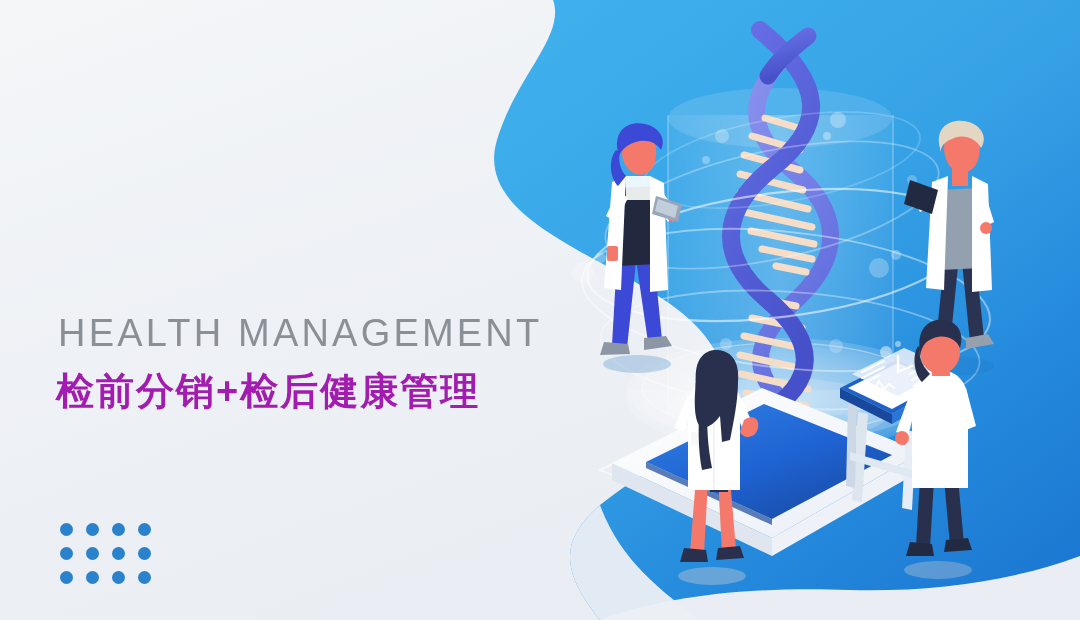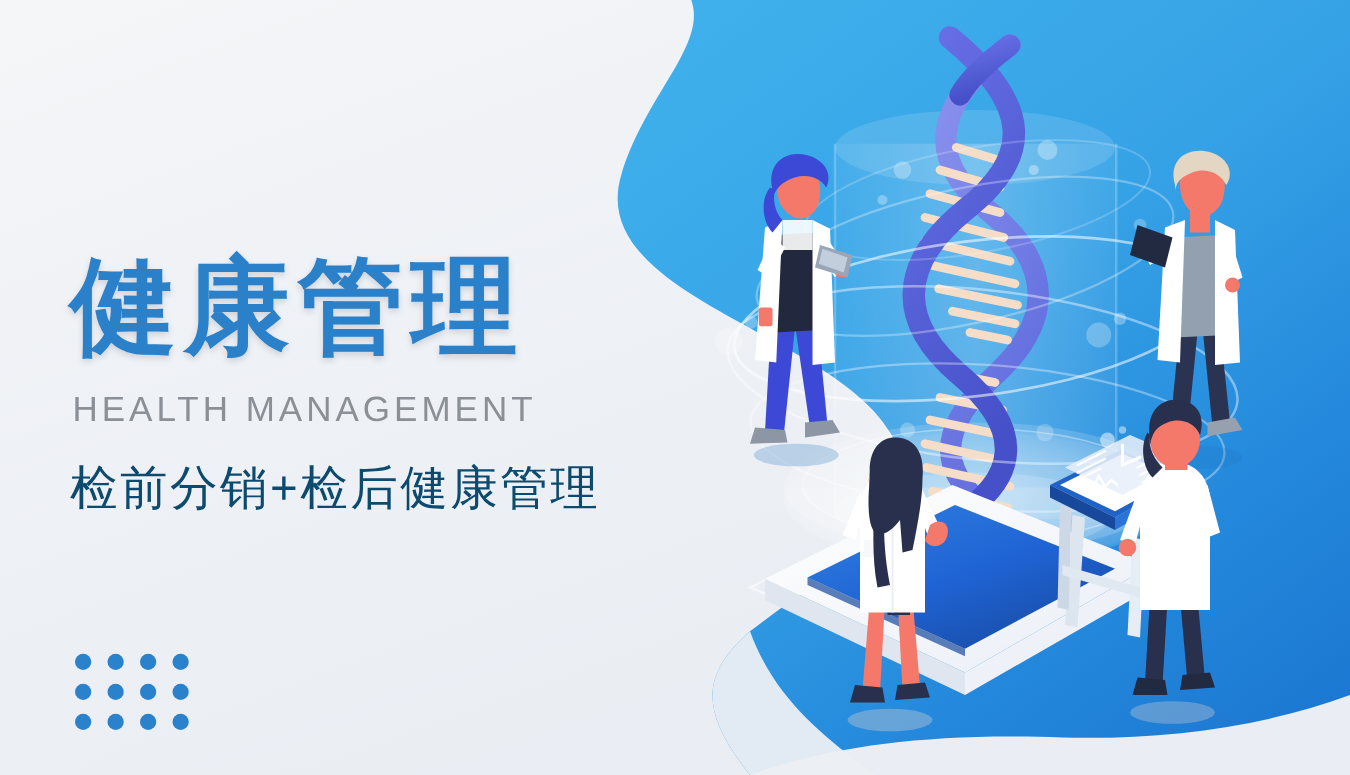"健康管理" div.headline { html: <div>健康管理</div> -> none }
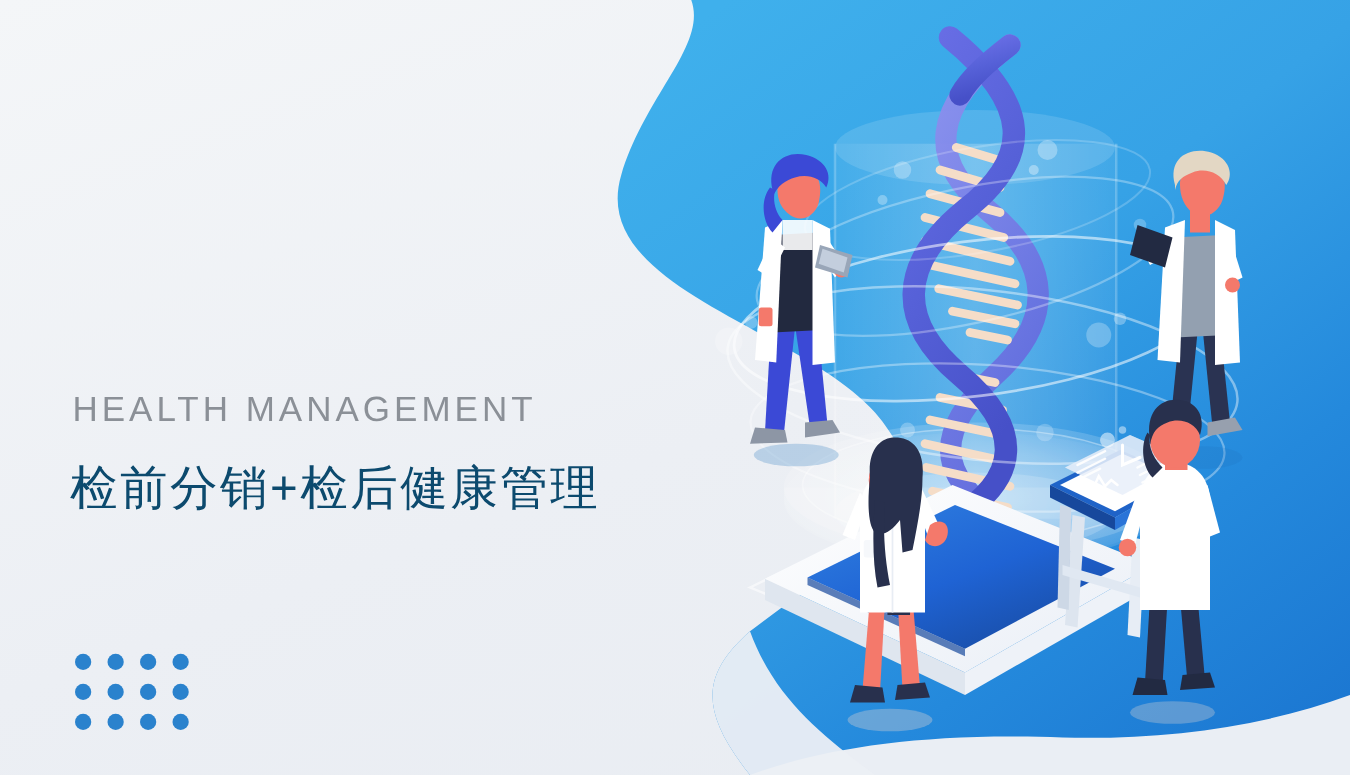"HEALTH MANAGEMENT" .subhead { font-size: 28px -> 38px }
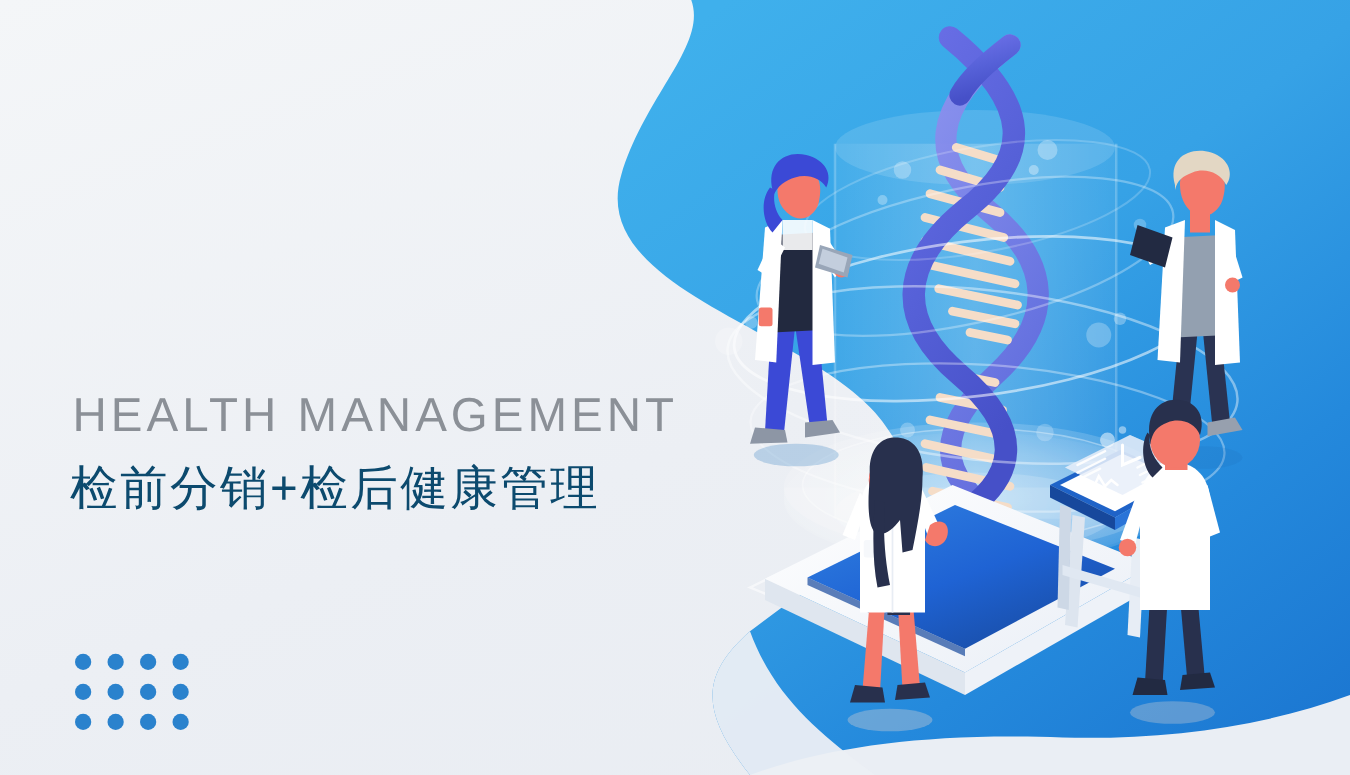"检前分销+检后健康管理" .tagline { color: #0c4a6e -> #a21caf; font-weight: 400 -> 700 }
